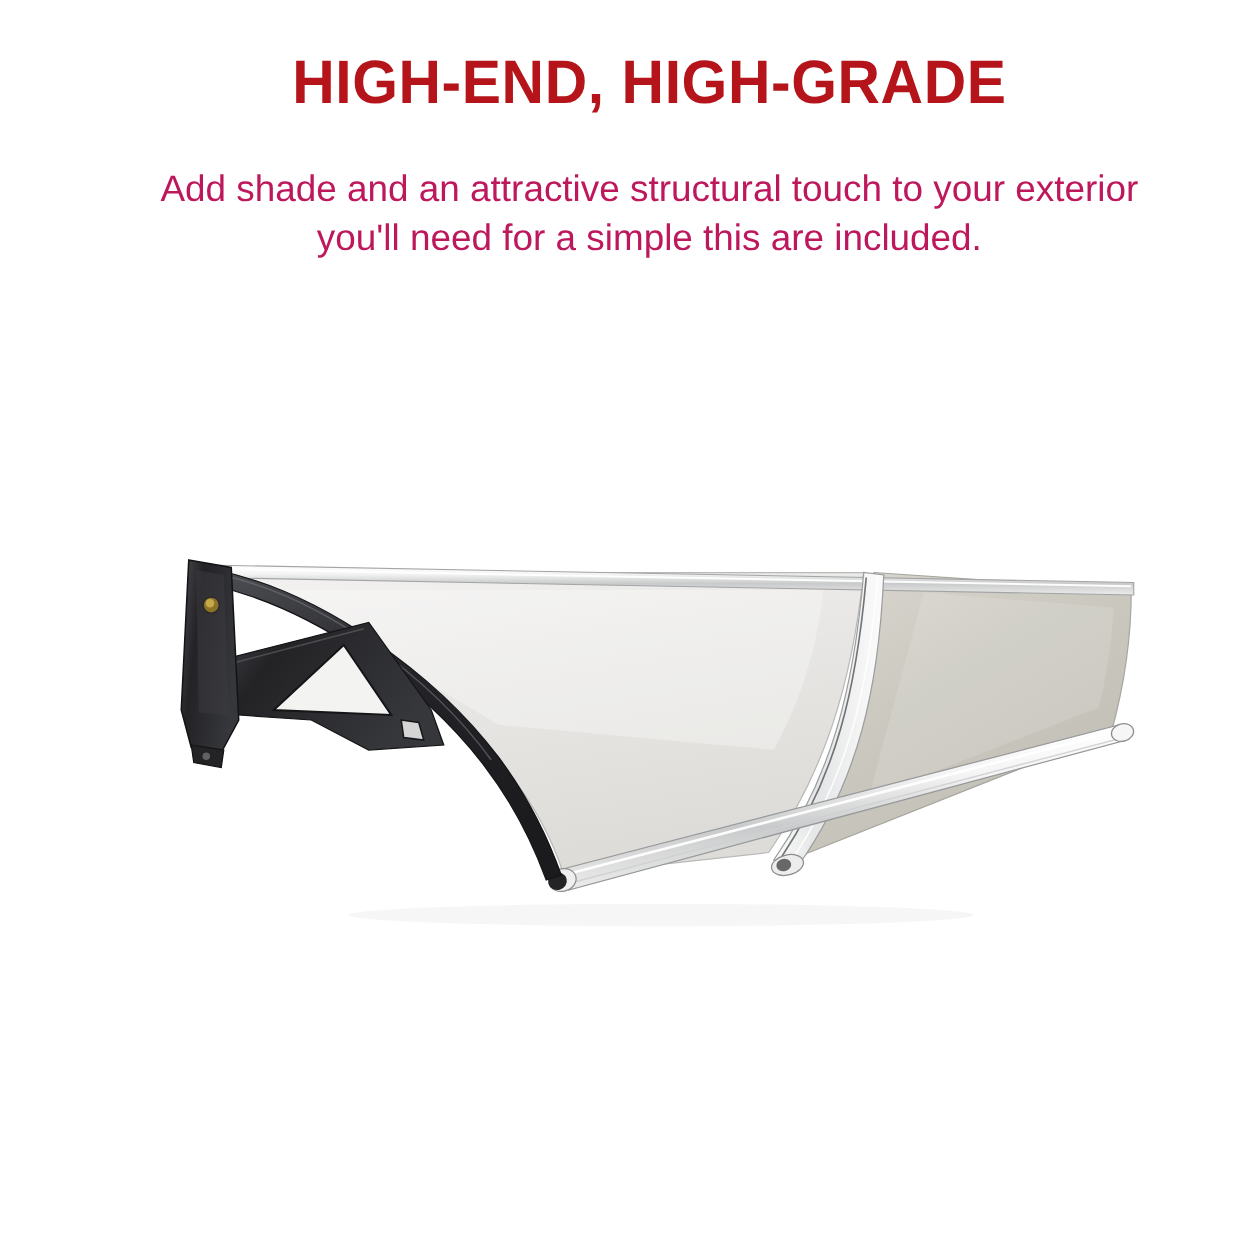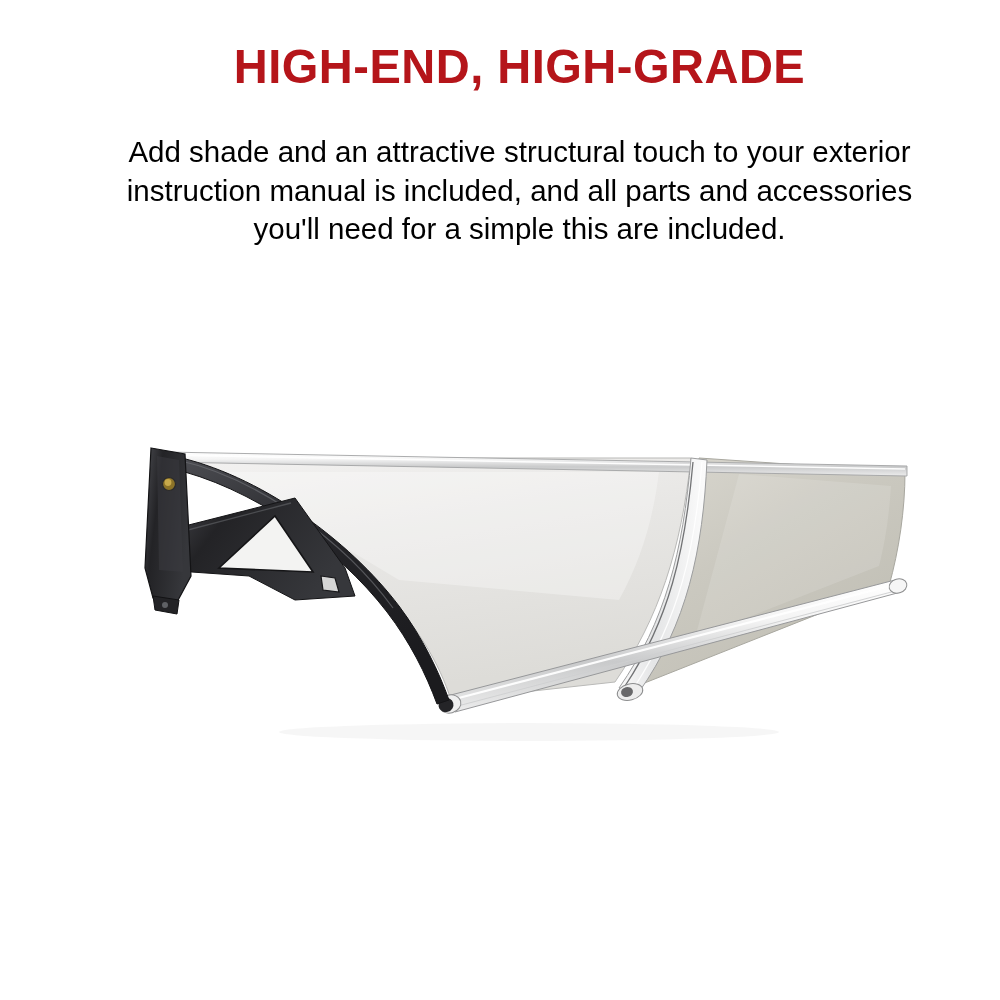"Add shade and an attractive" .bodycopy { color: #000000 -> #be185d }
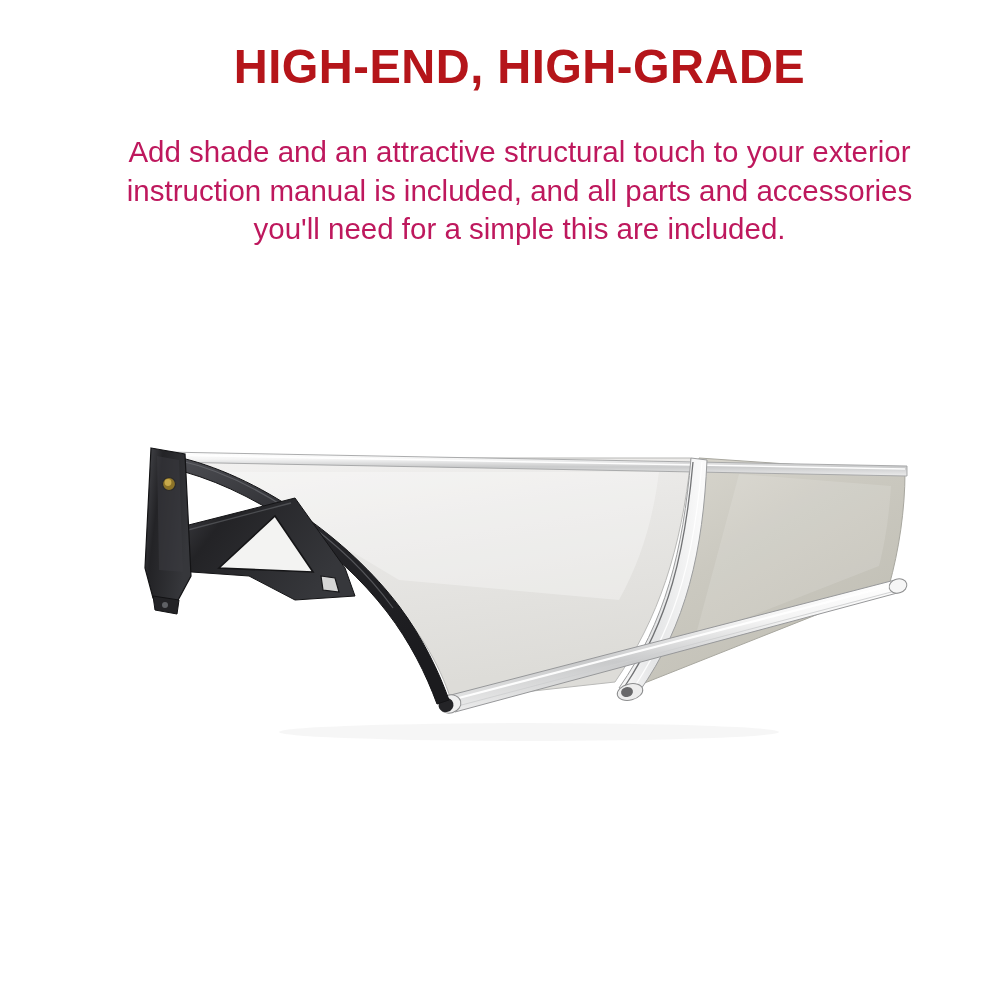"instruction manual is included, and" span.ln { html: <span>instruction manual is included, and all parts and accessories</span> -> none }
